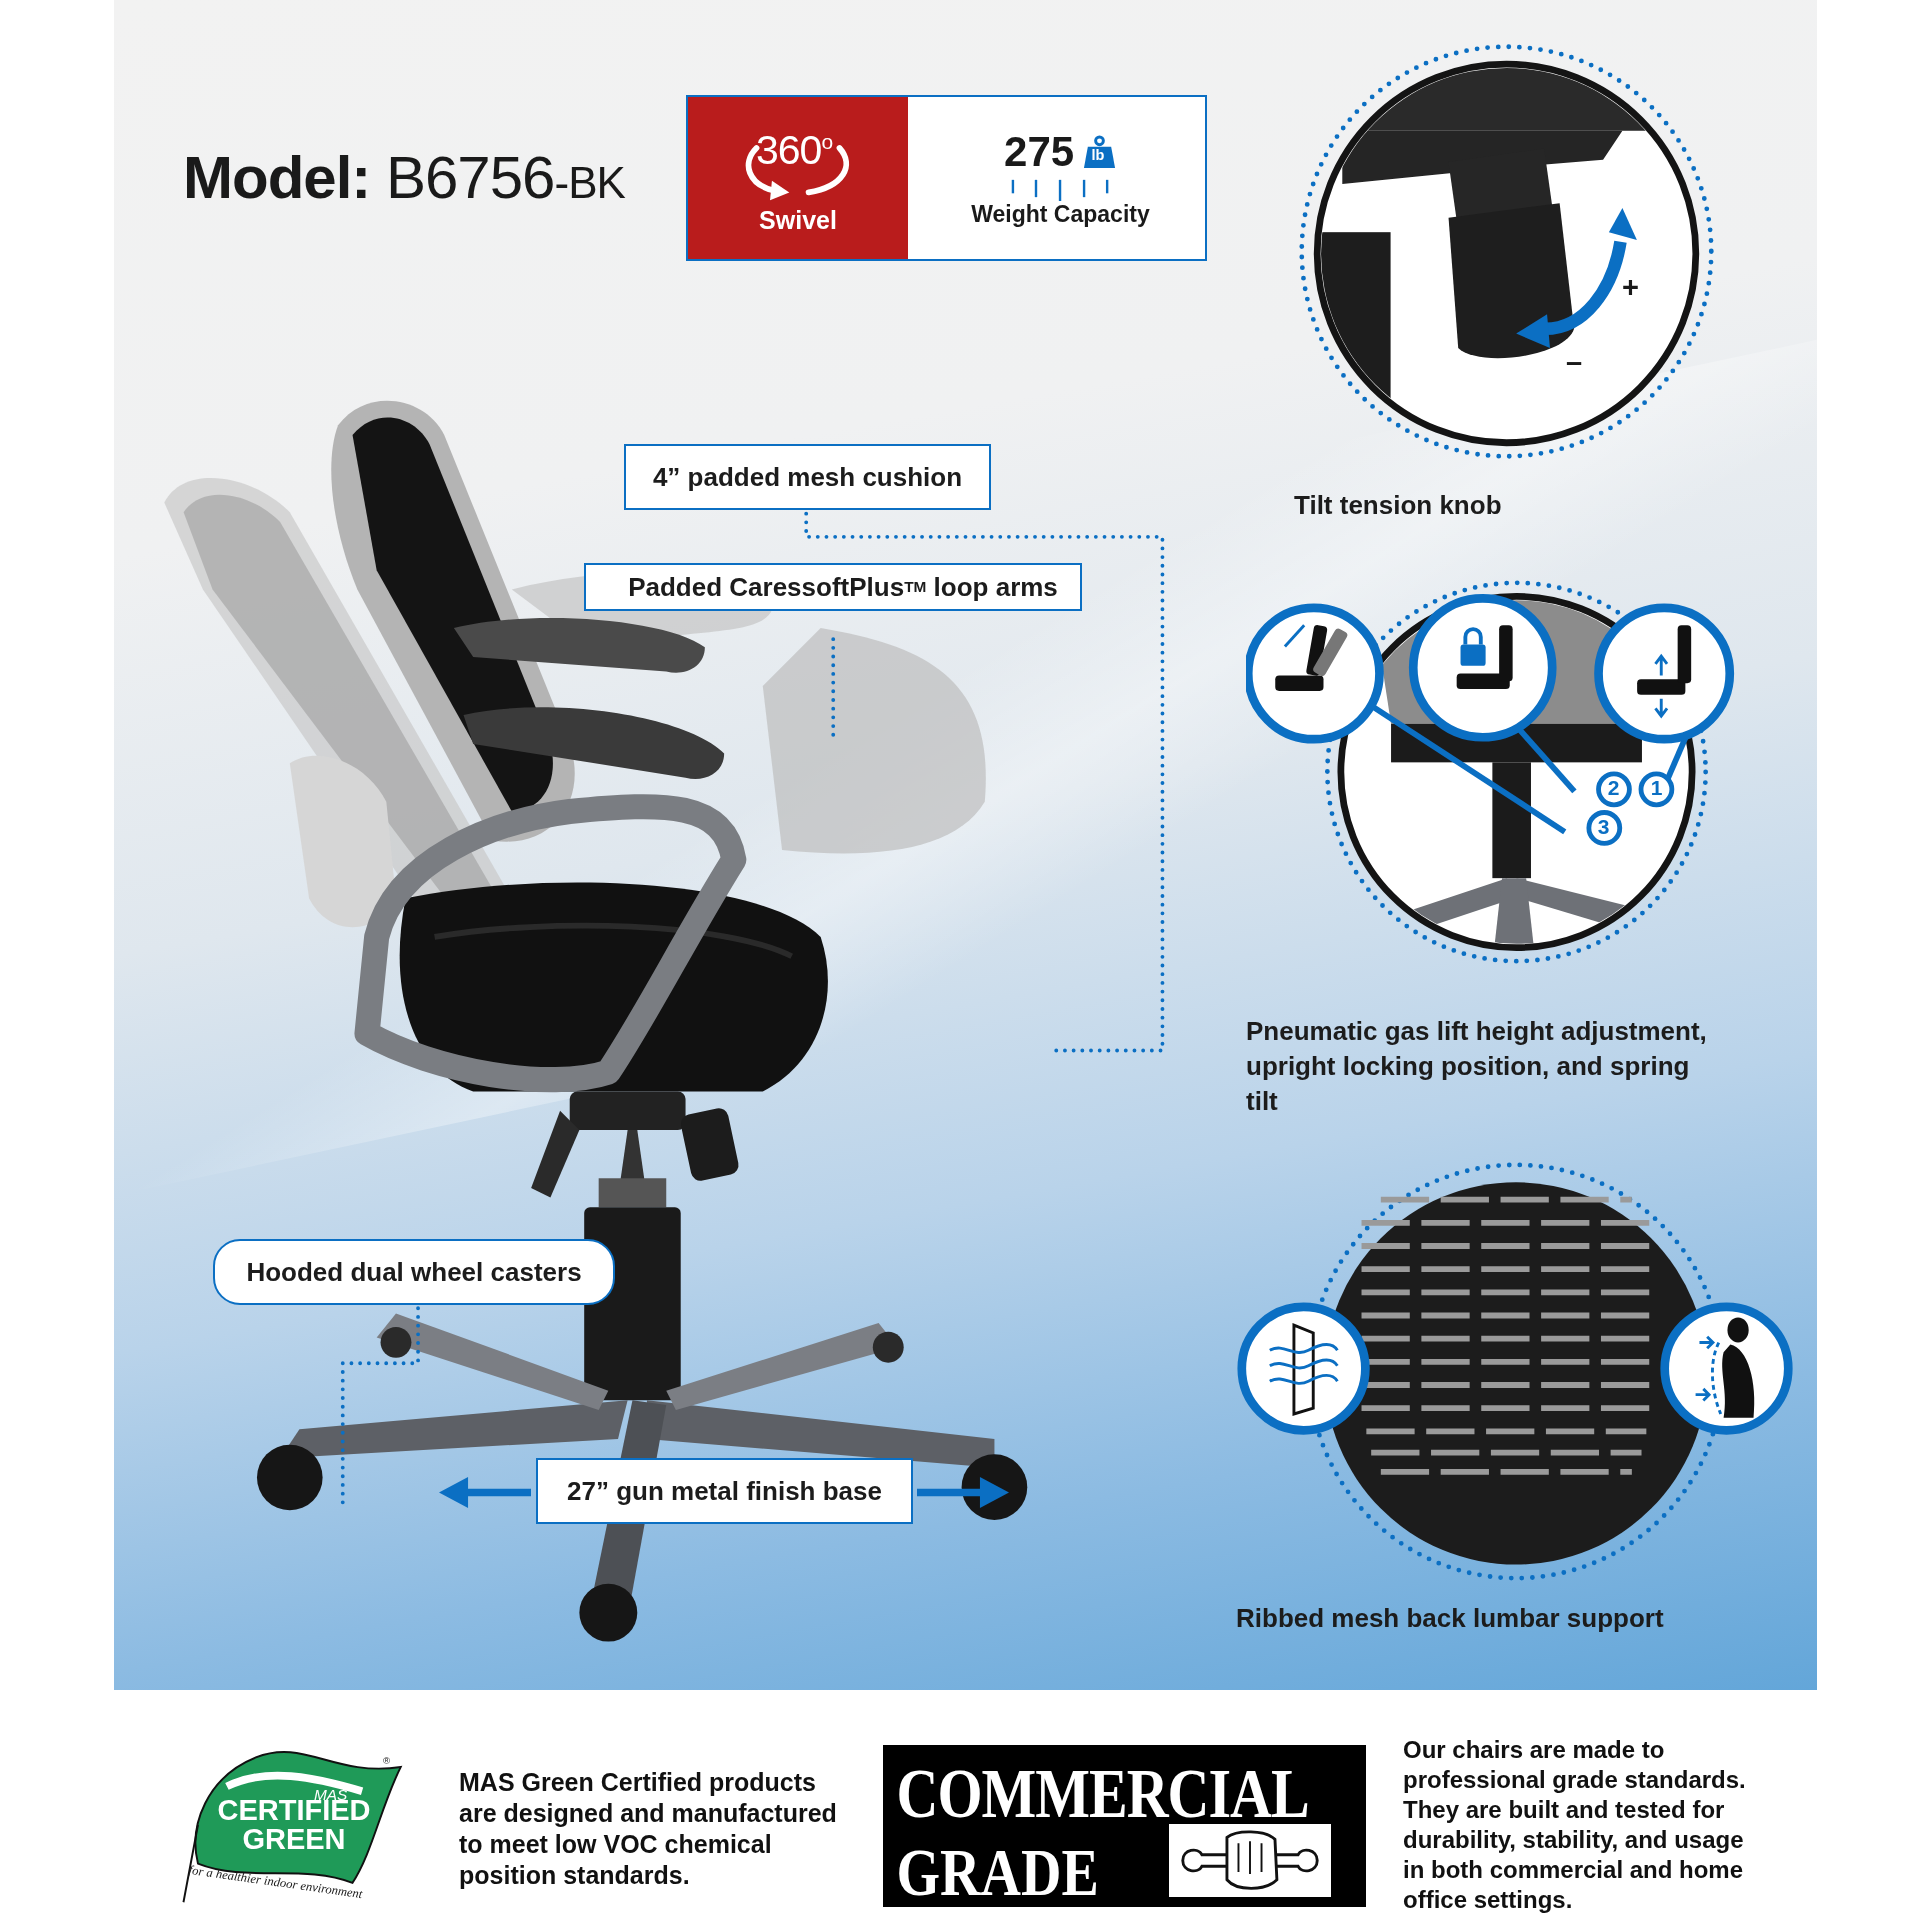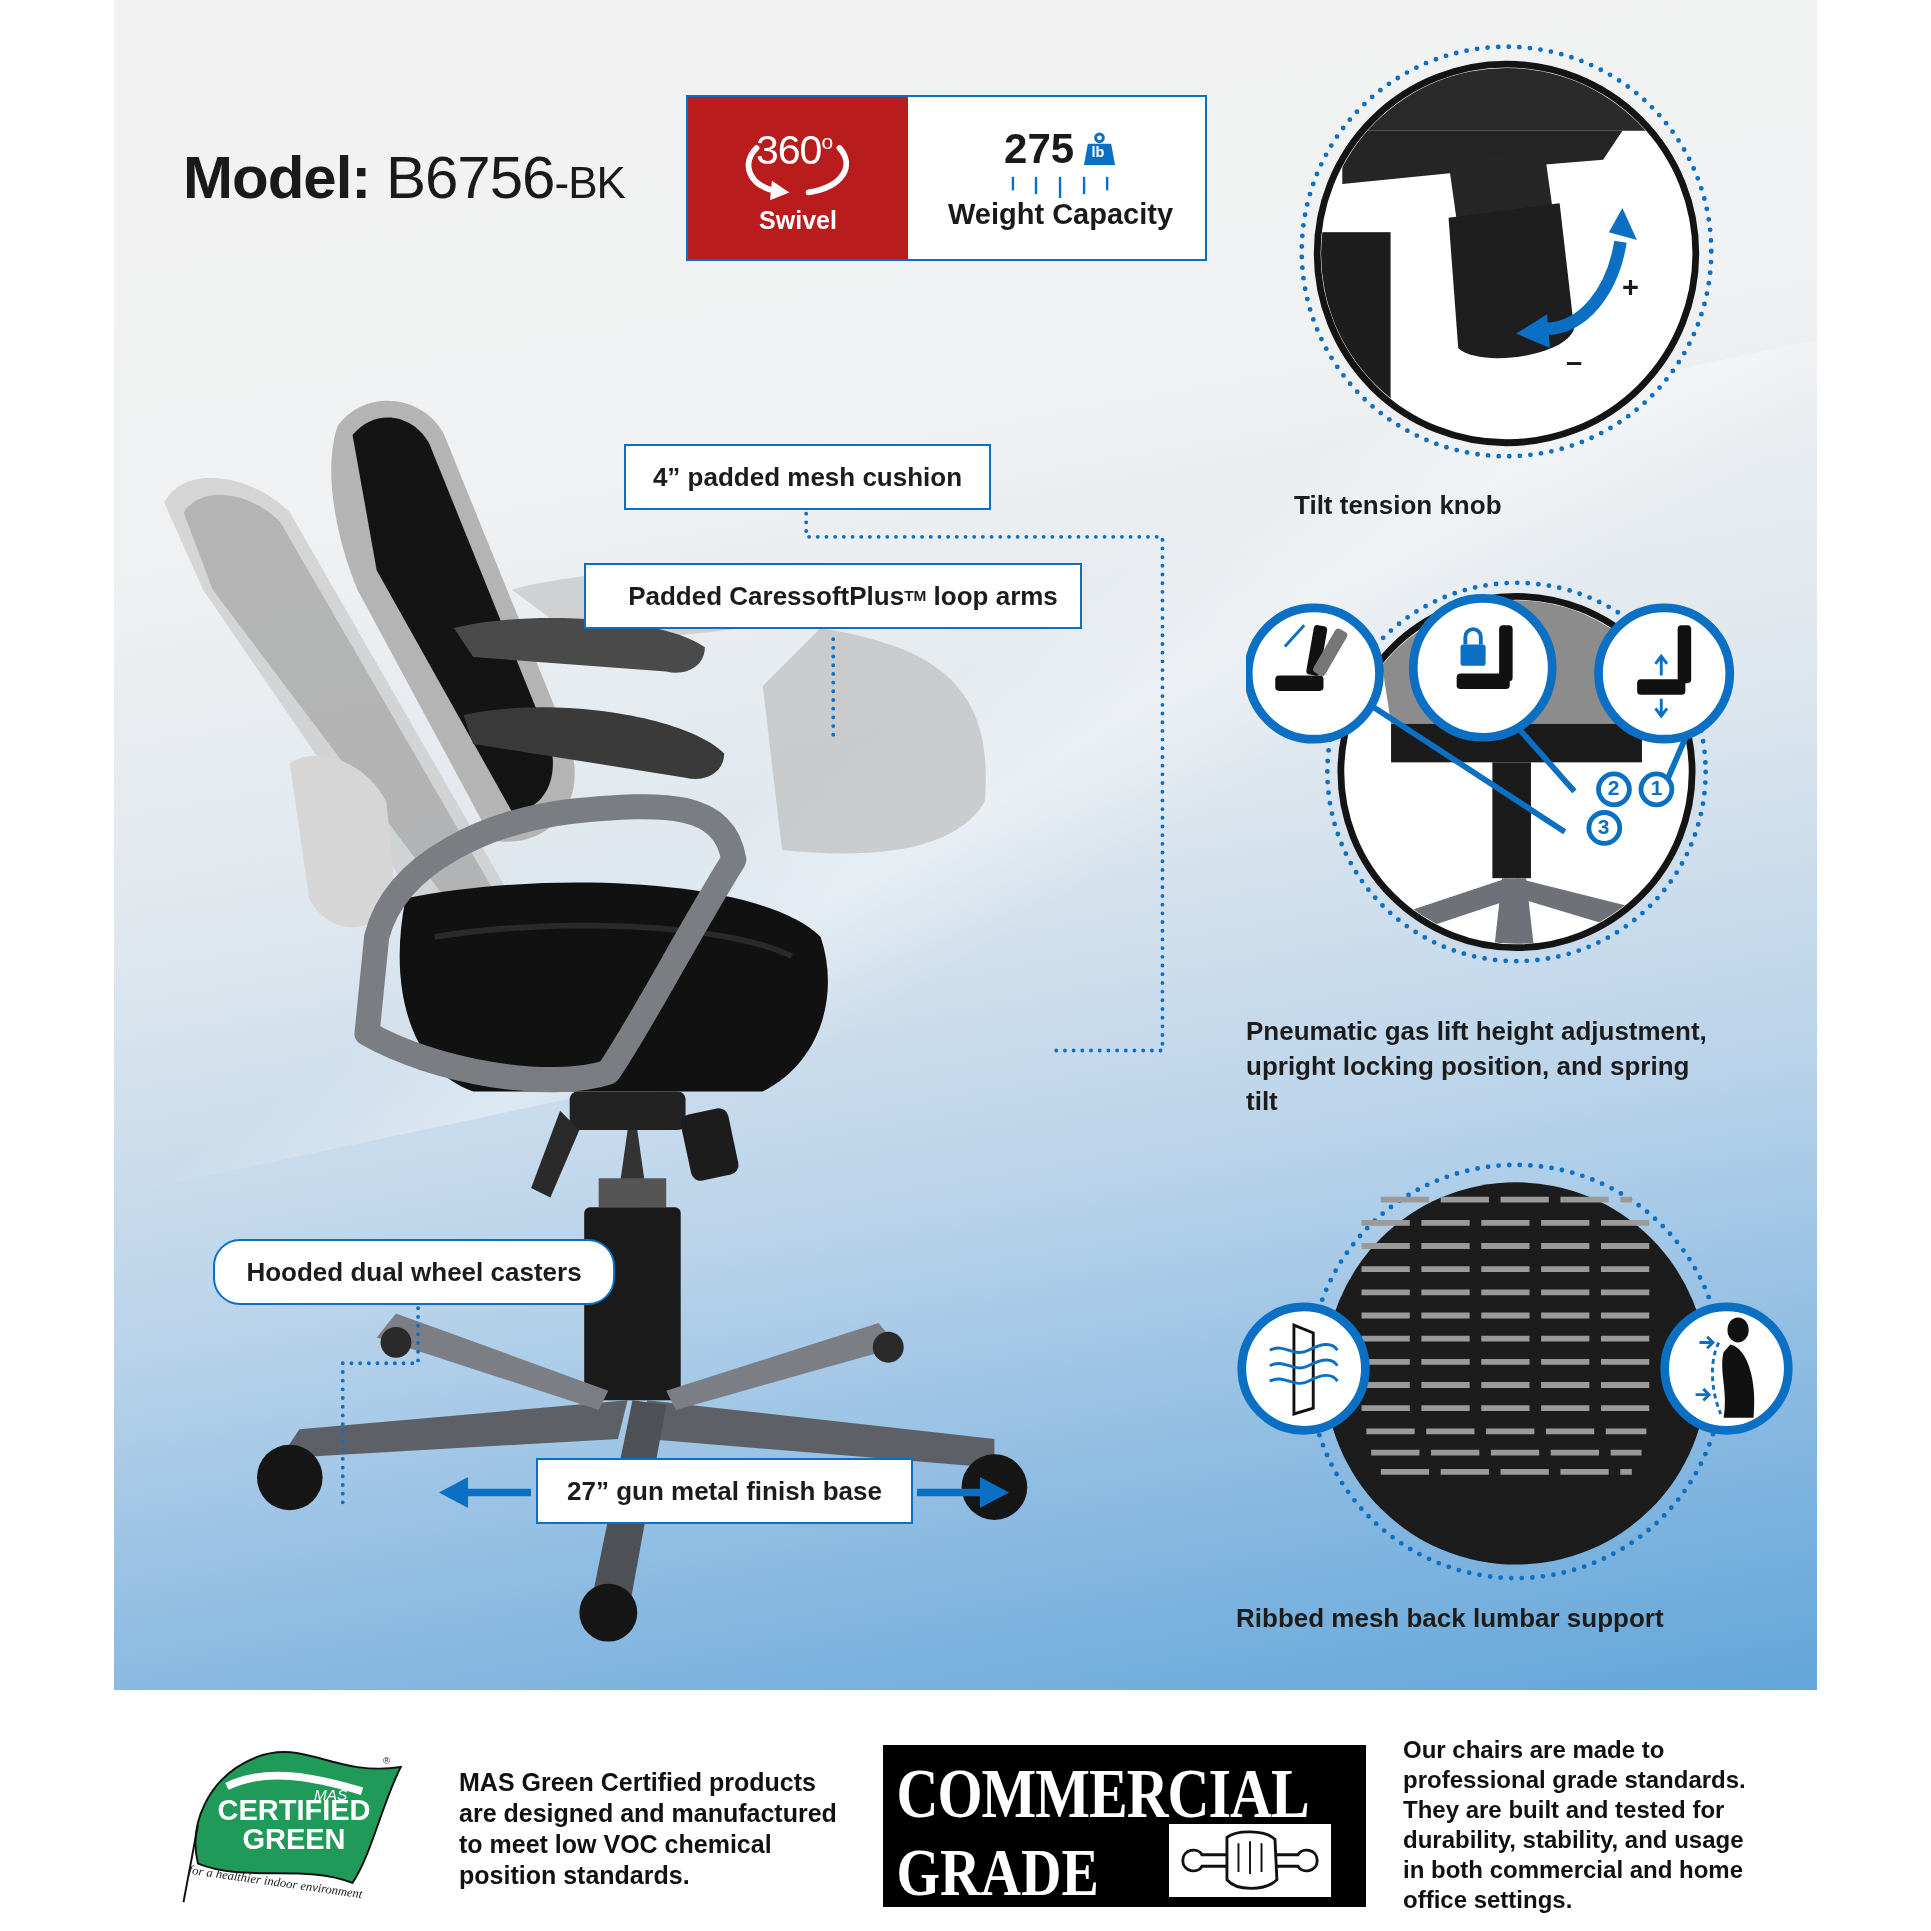"Weight Capacity" .weight-label { font-size: 29px -> 23px }
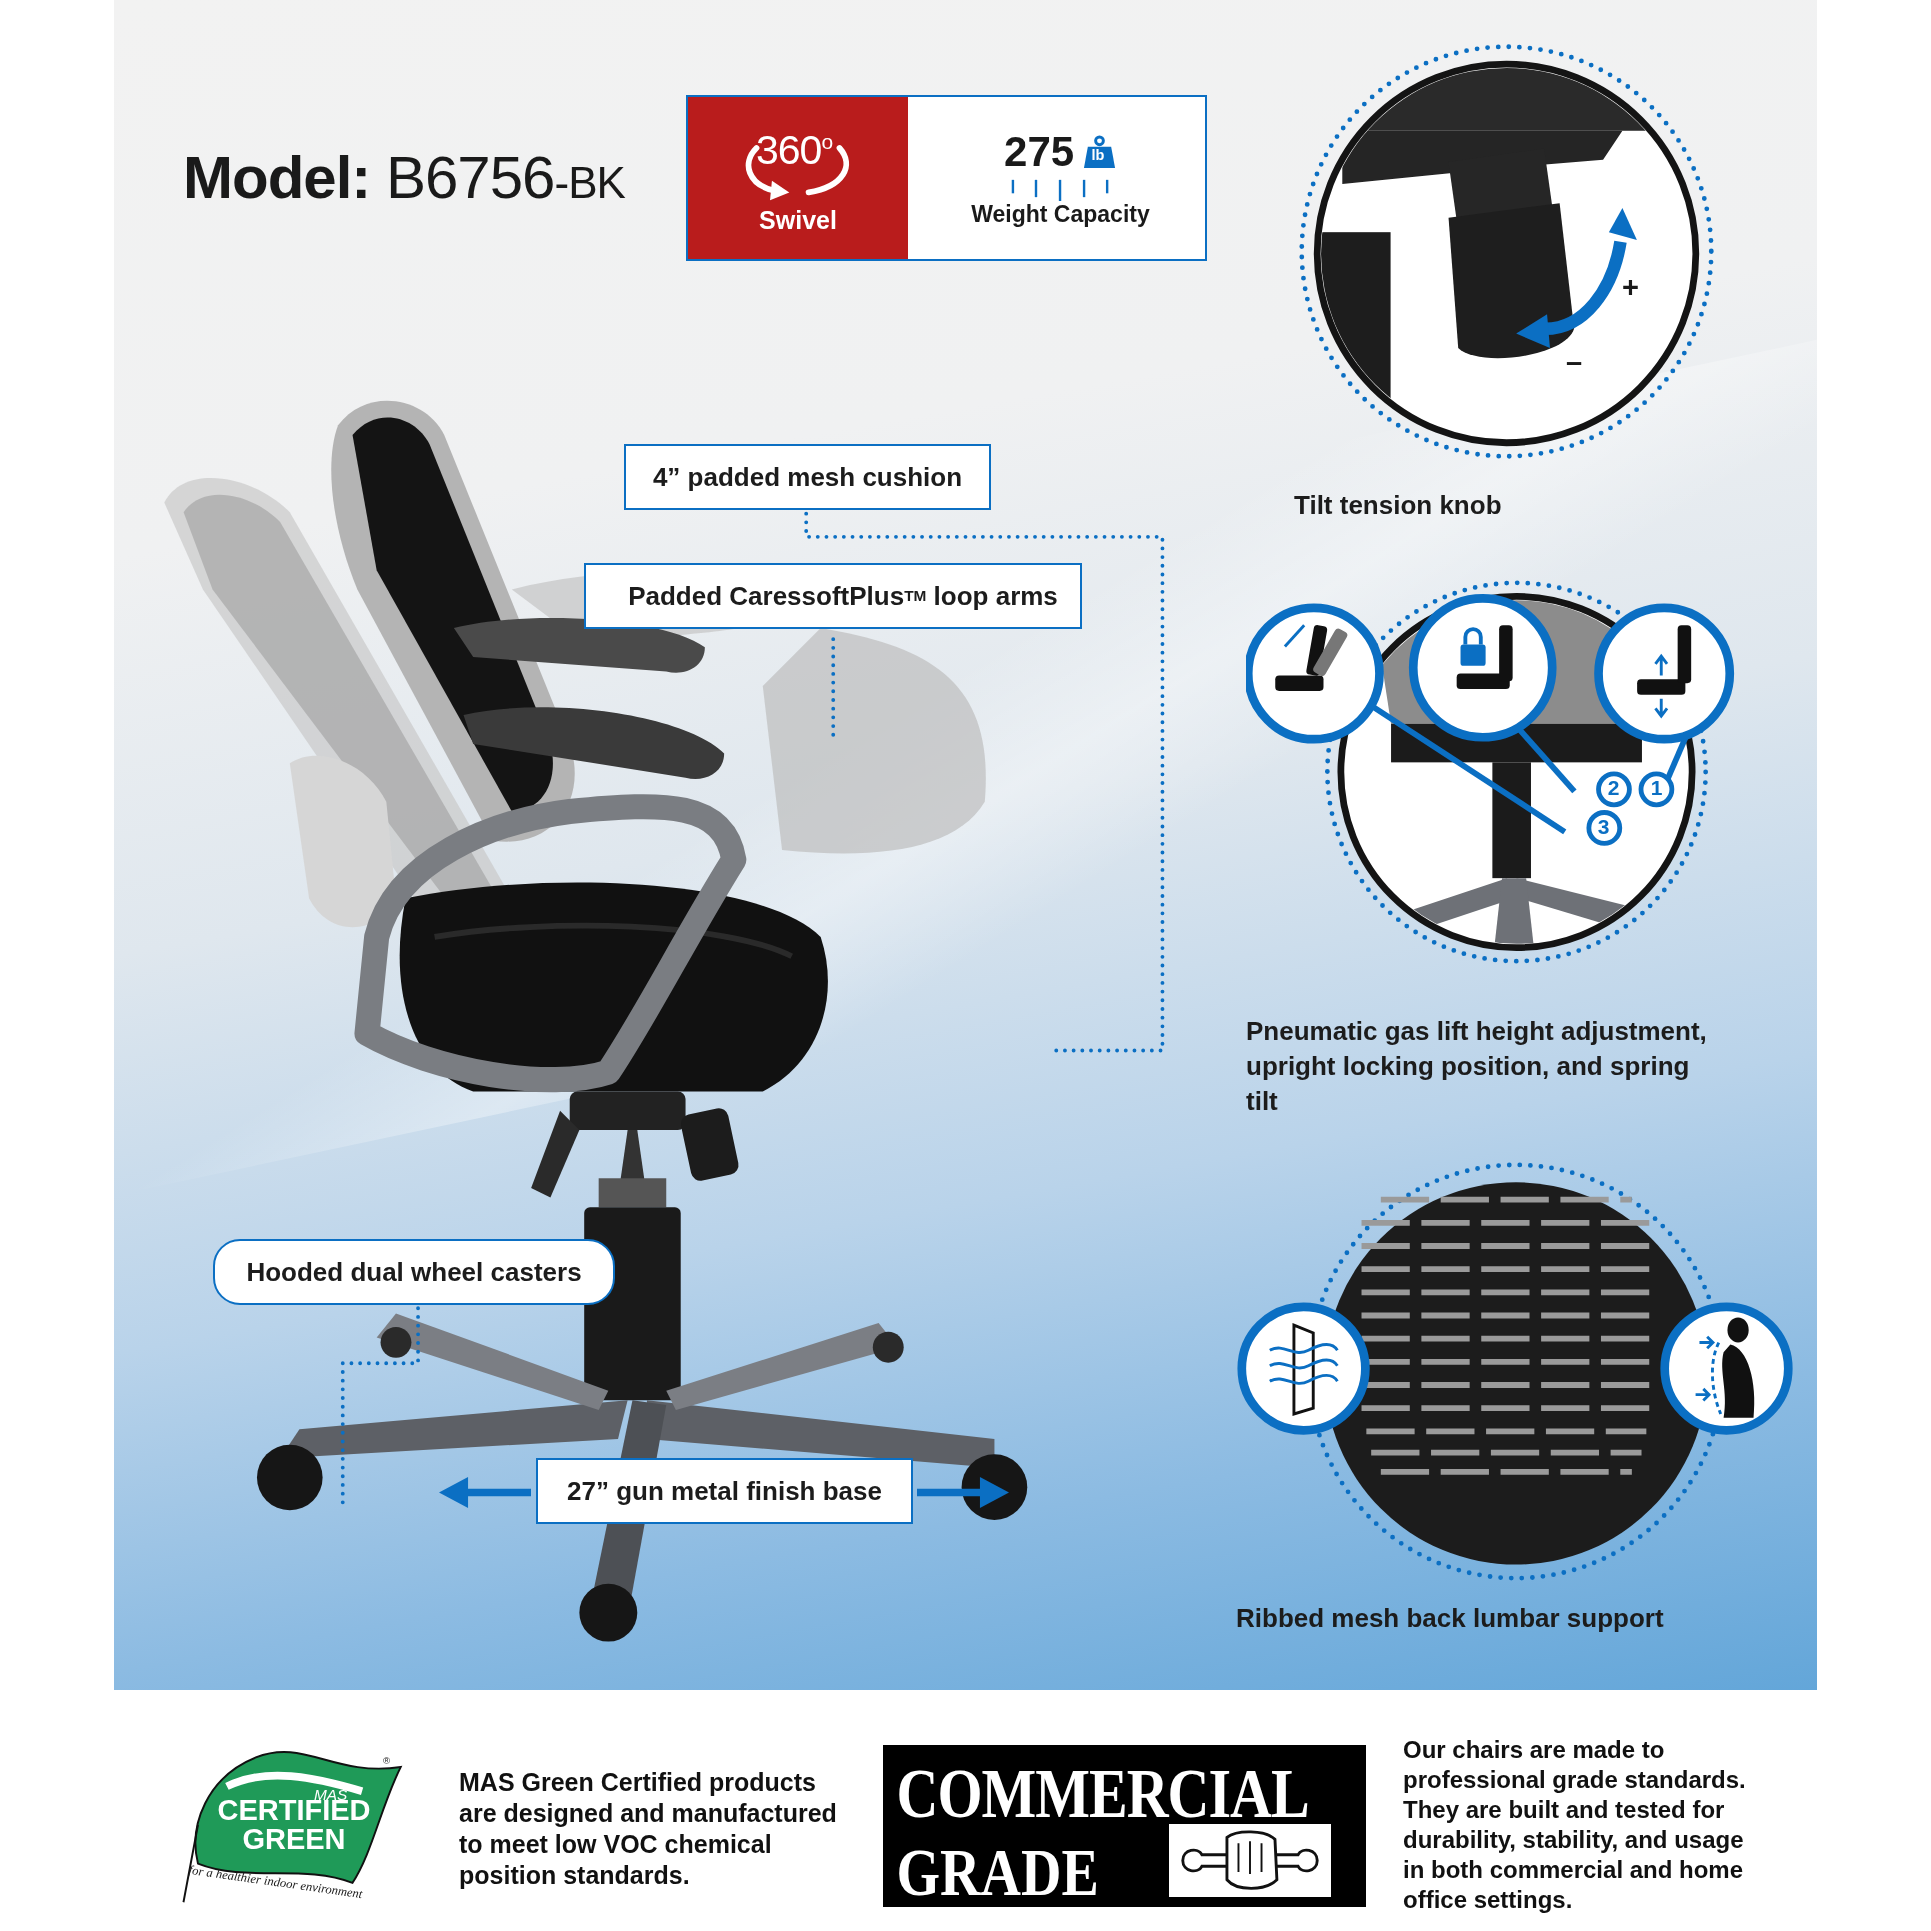"Padded CaressoftPlus" div.callout { height: 66px -> 48px }
